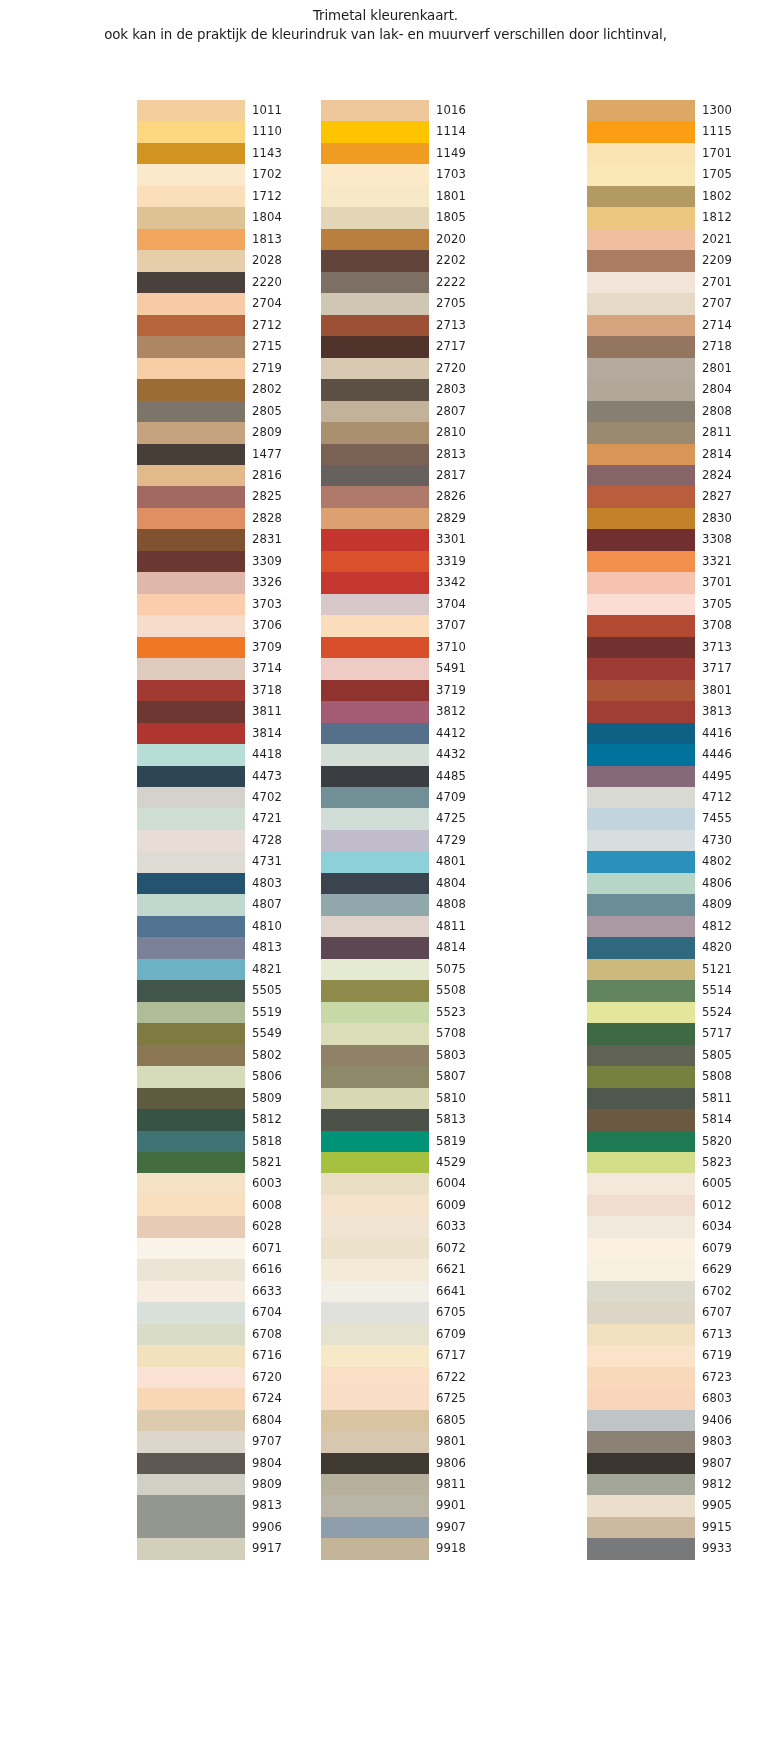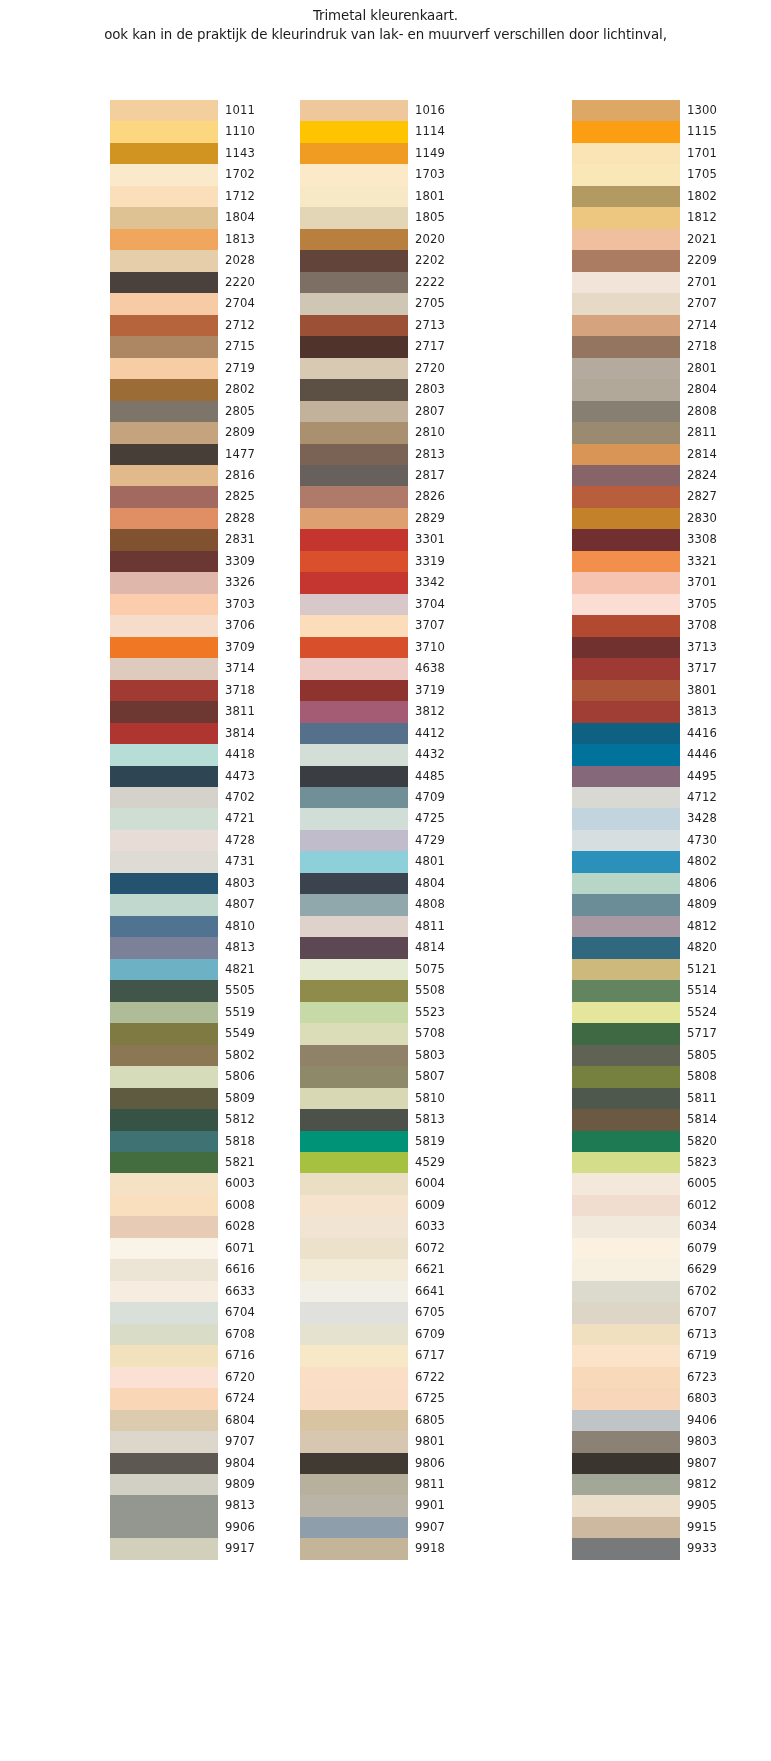"1011" #columns { padding-left: none -> 27px }
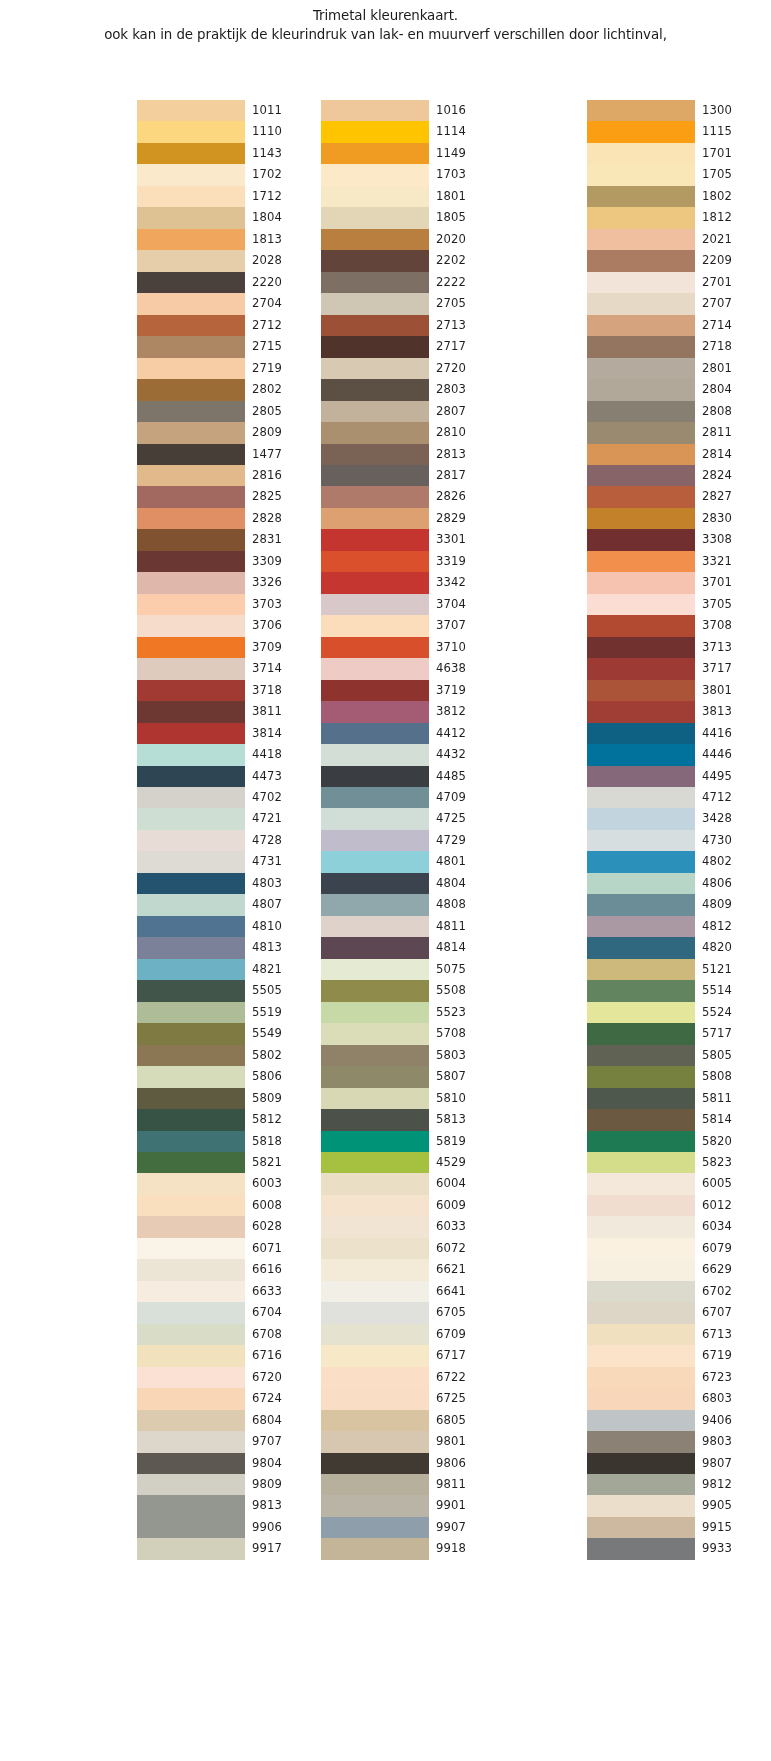"4638" div.code { text: 4638 -> 5491 }
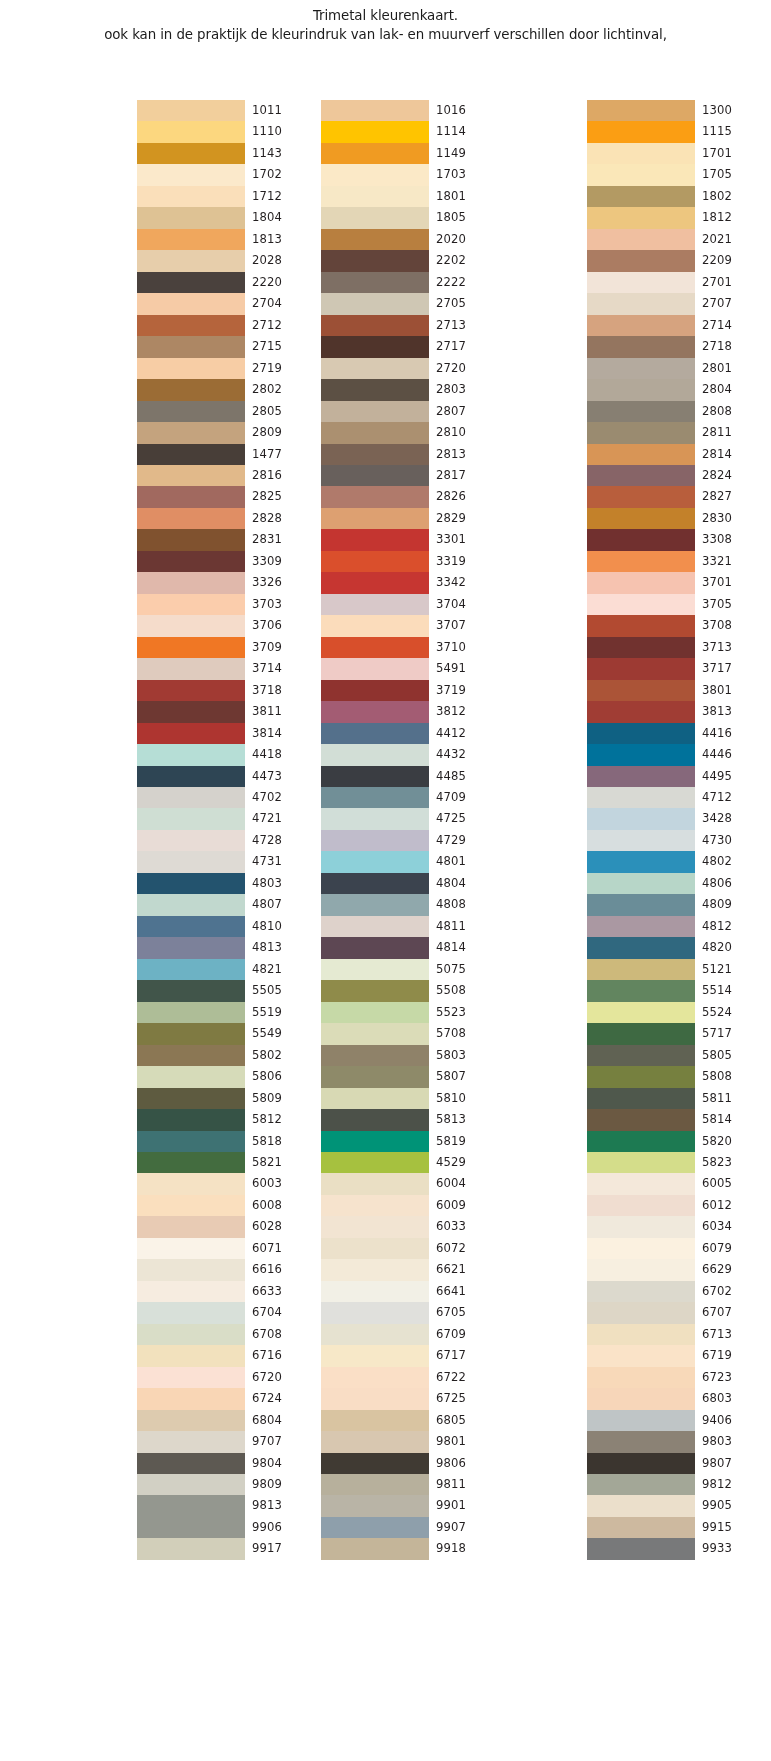"3428" div.code { text: 3428 -> 7455 }
